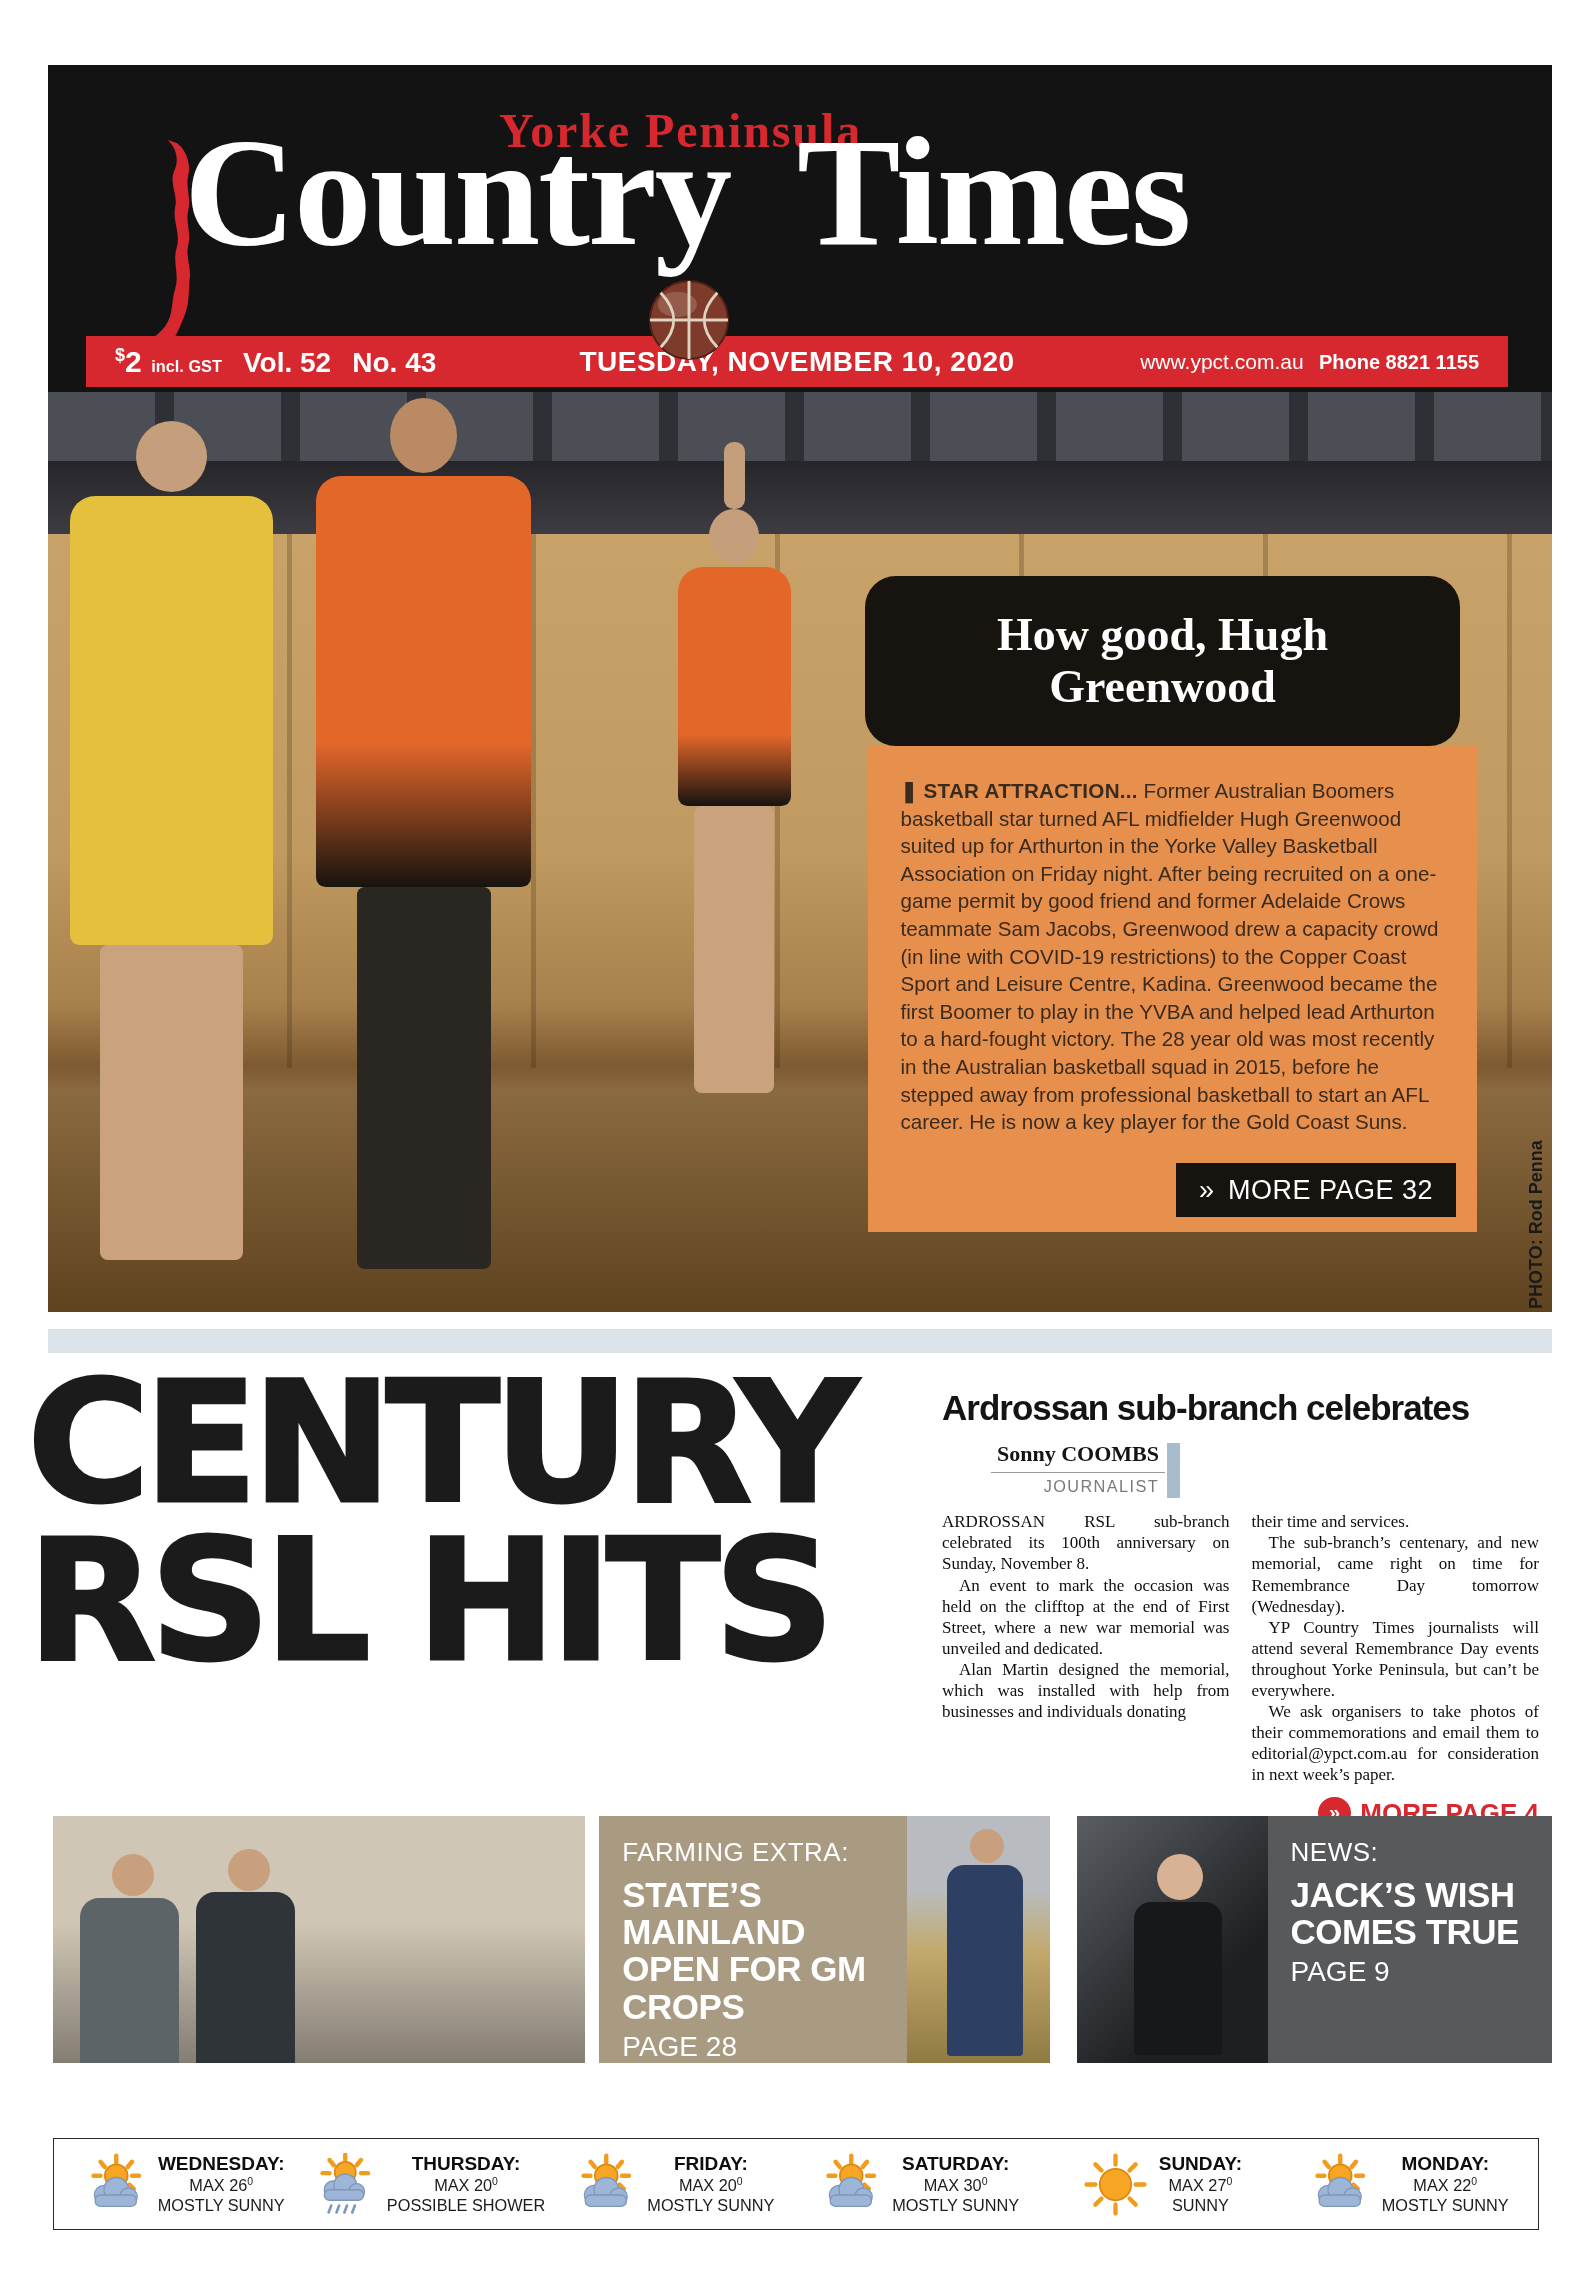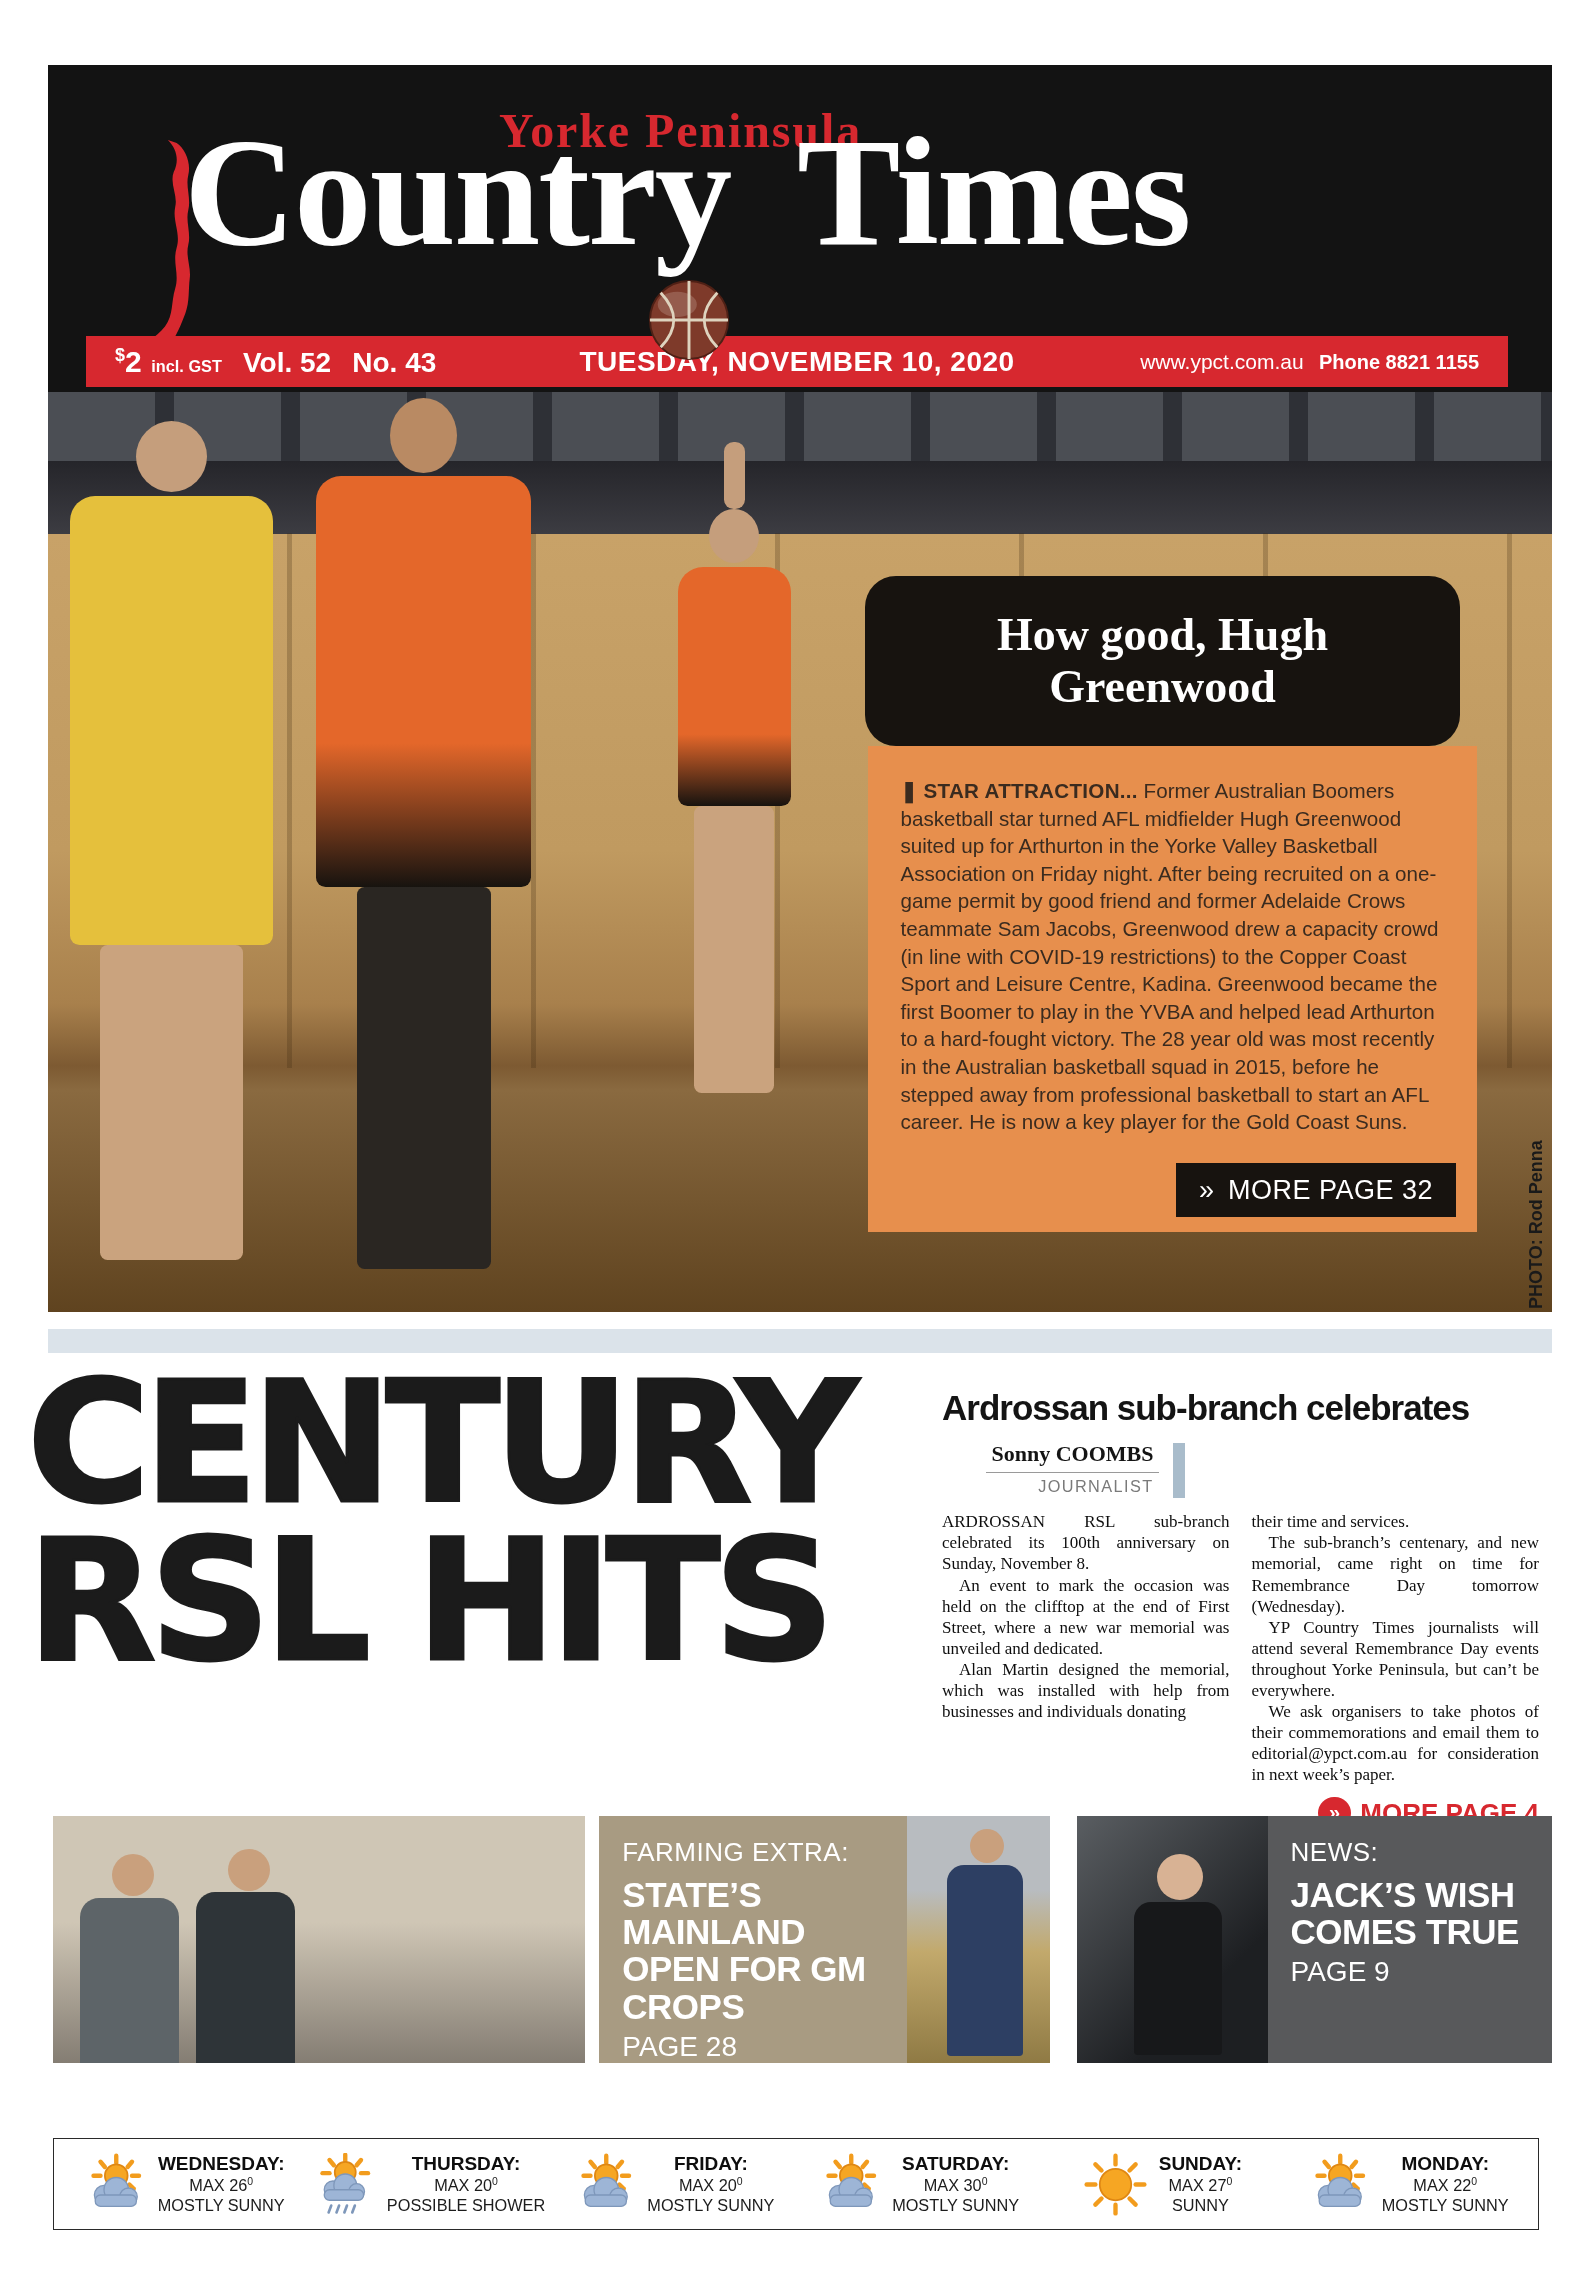"Sonny COOMBS" .byline { padding-right: 26px -> 15px }
